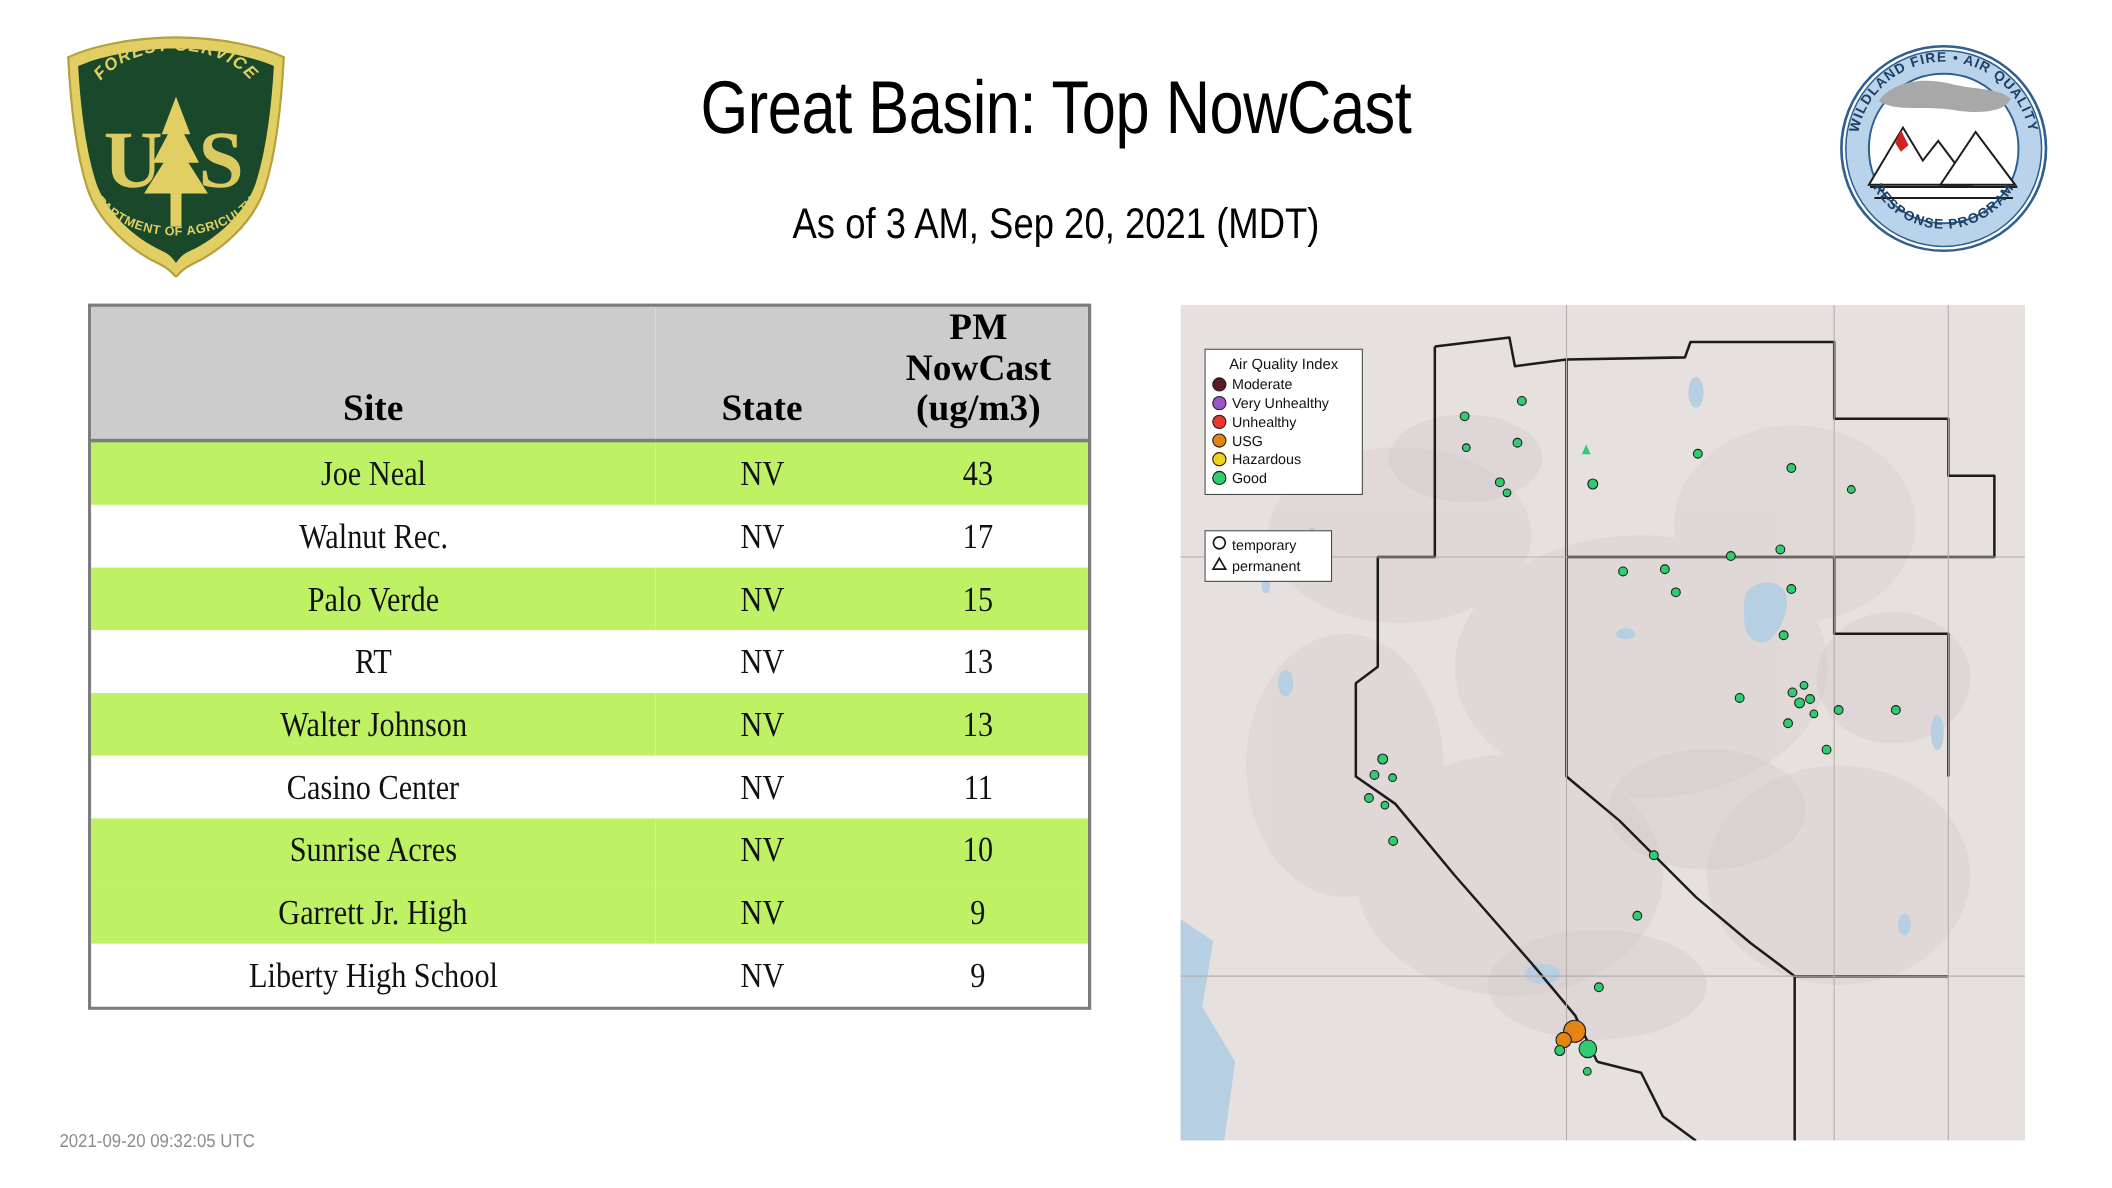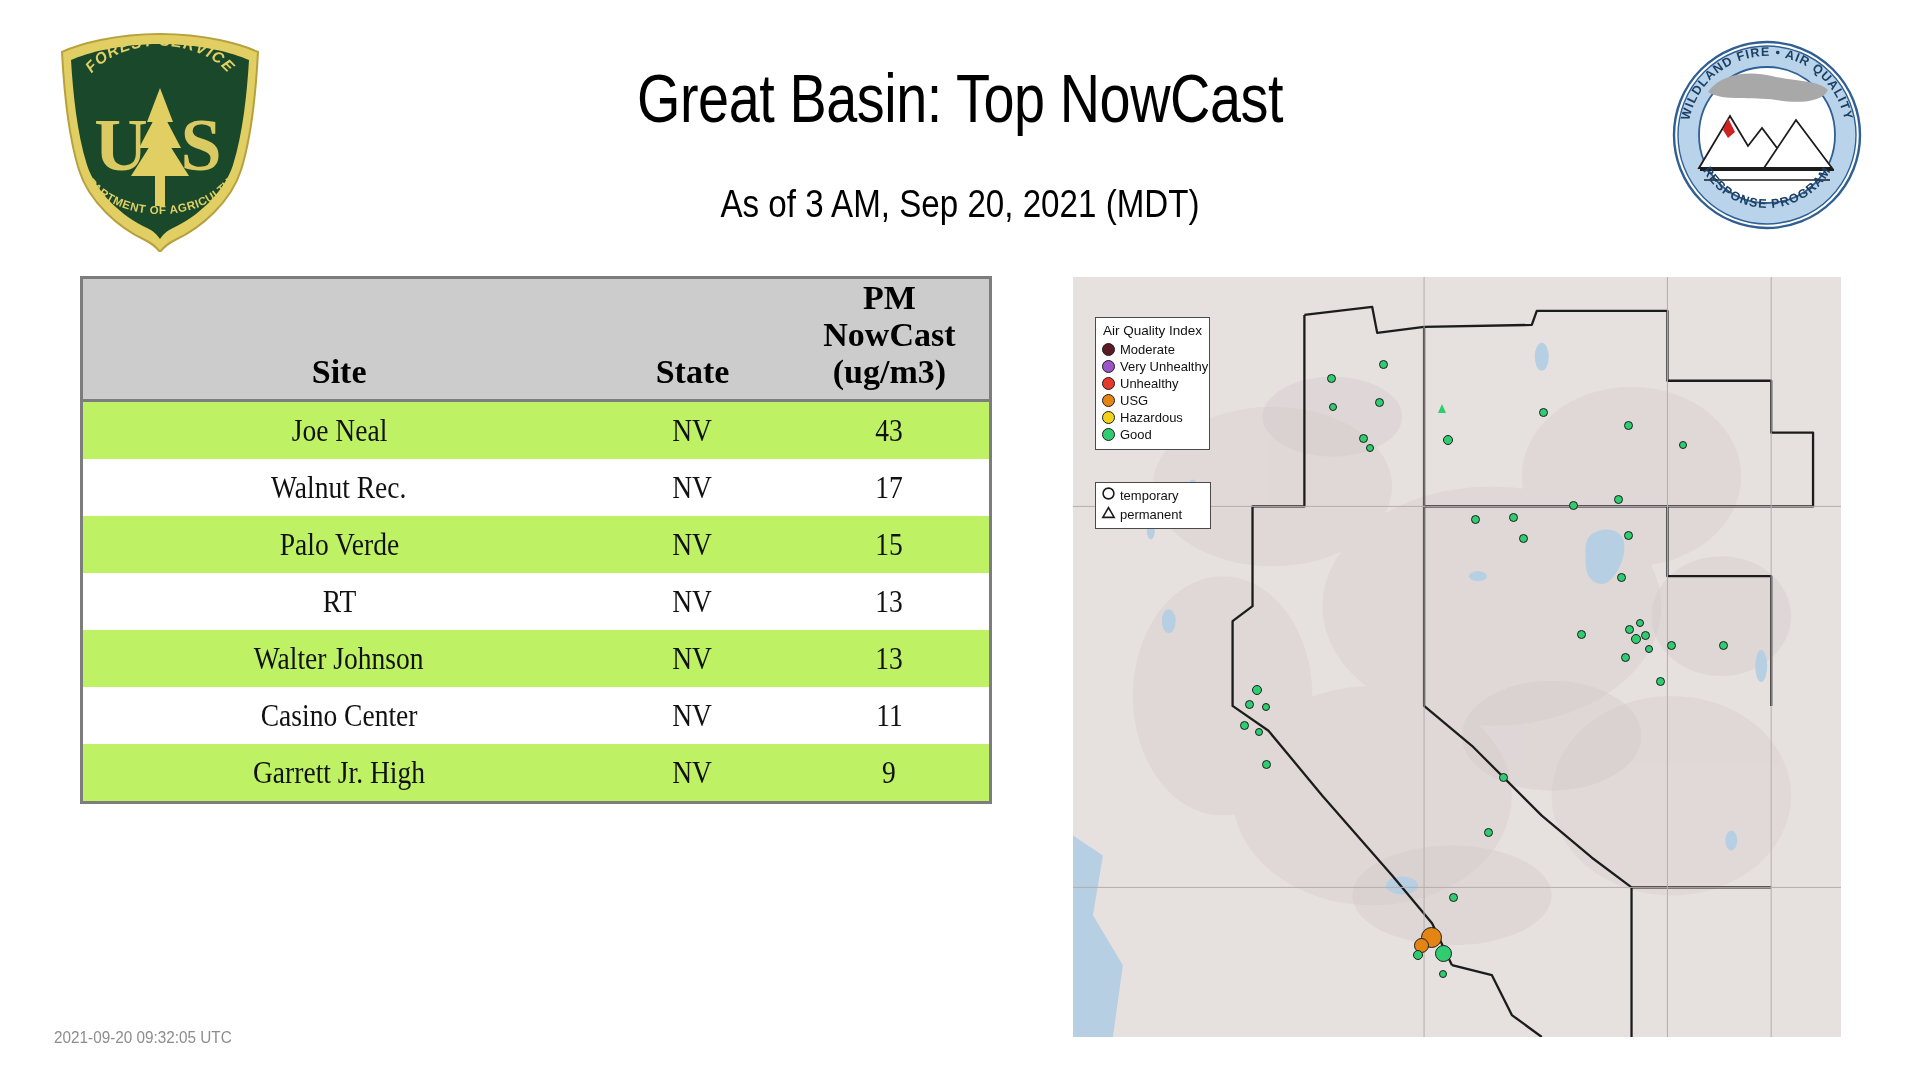"Air Quality Index" #aqi-legend { width: 115px -> 144px }
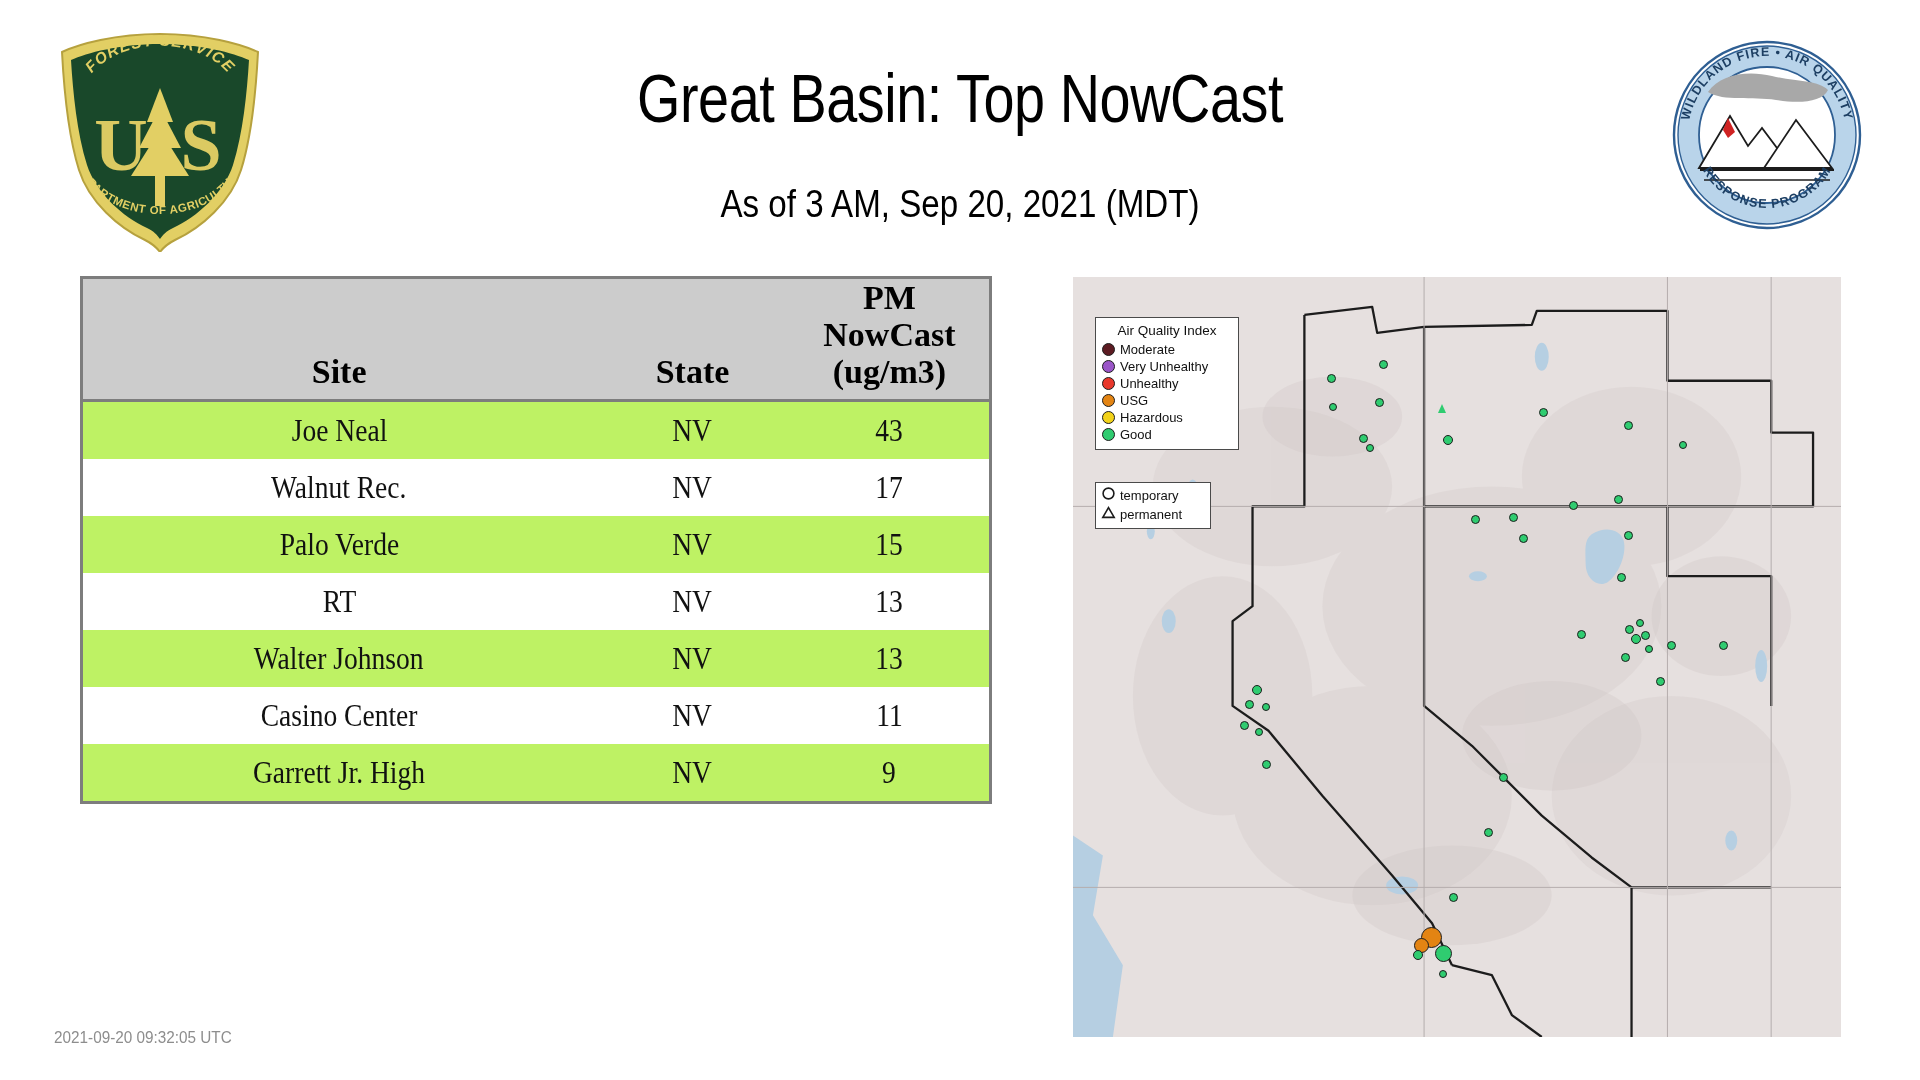"Sunrise Acres" tr.odd { html: none -> <tr> <td><span>Sunrise Acres</span></td> <td><span>NV</span></td> <td><span>10</span></td> </tr> }
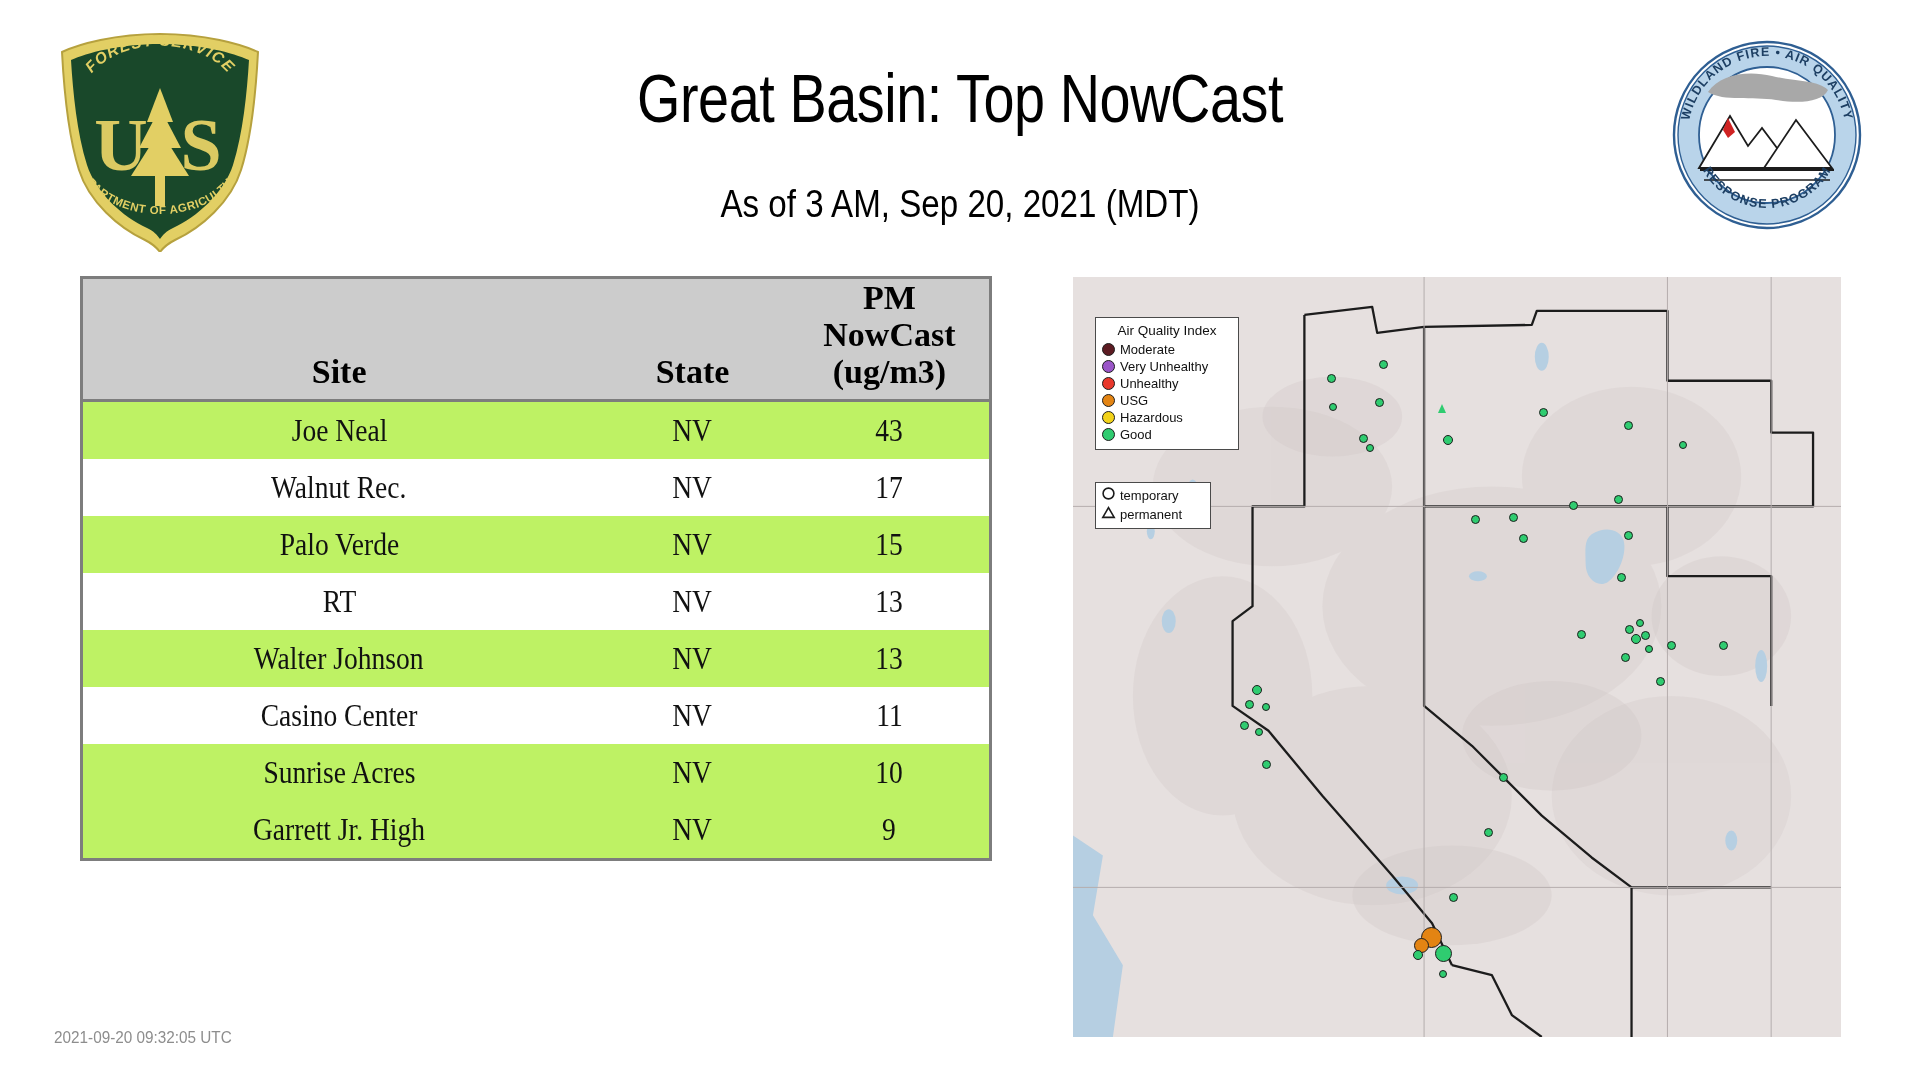"Liberty High School" tr.even { html: none -> <tr> <td><span>Liberty High School</span></td> <td><span>NV</span></td> <td><span>9</span></td> </tr> }
